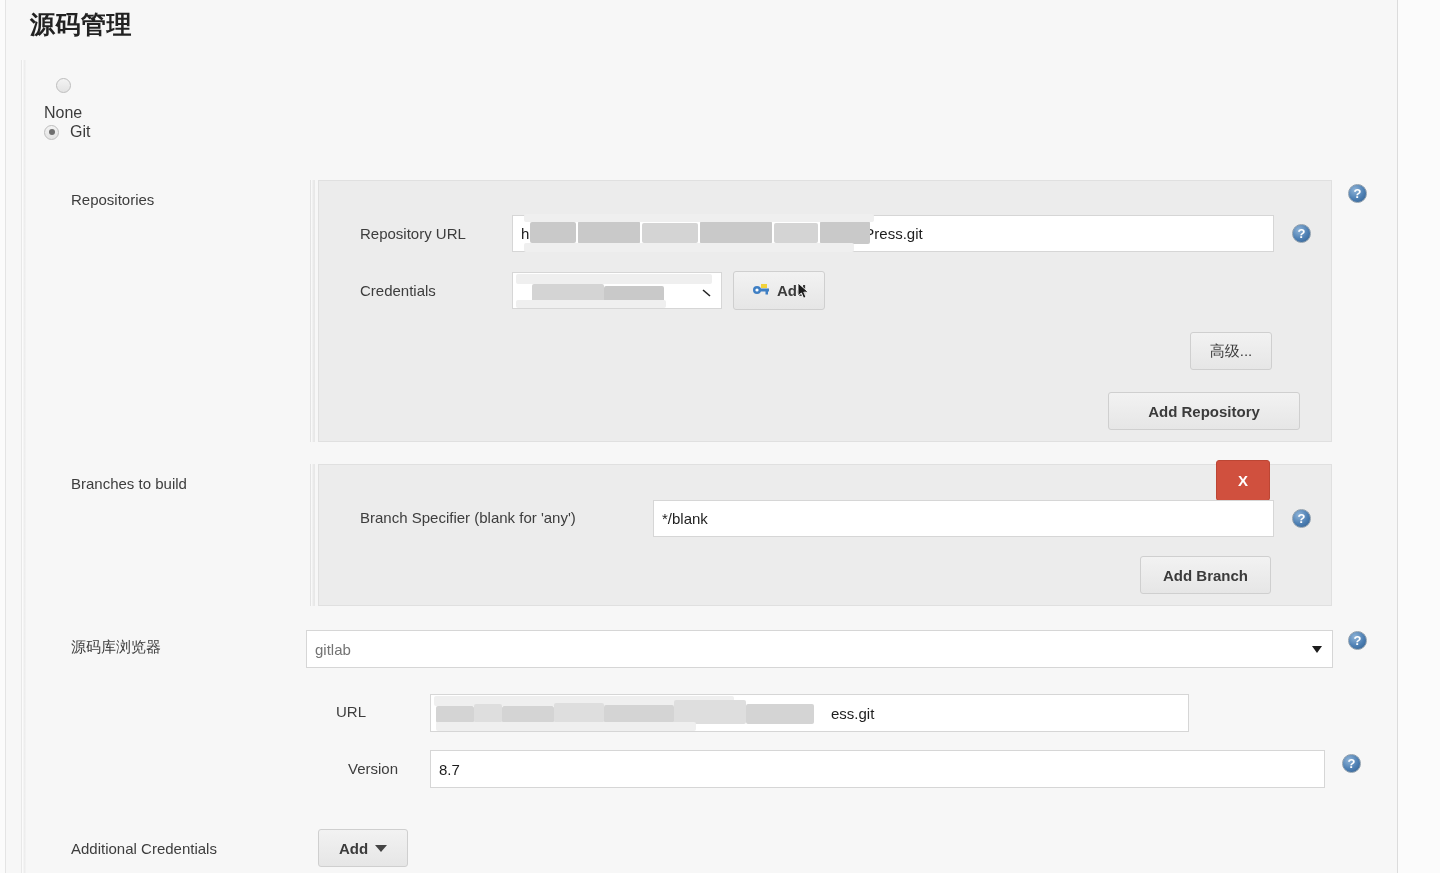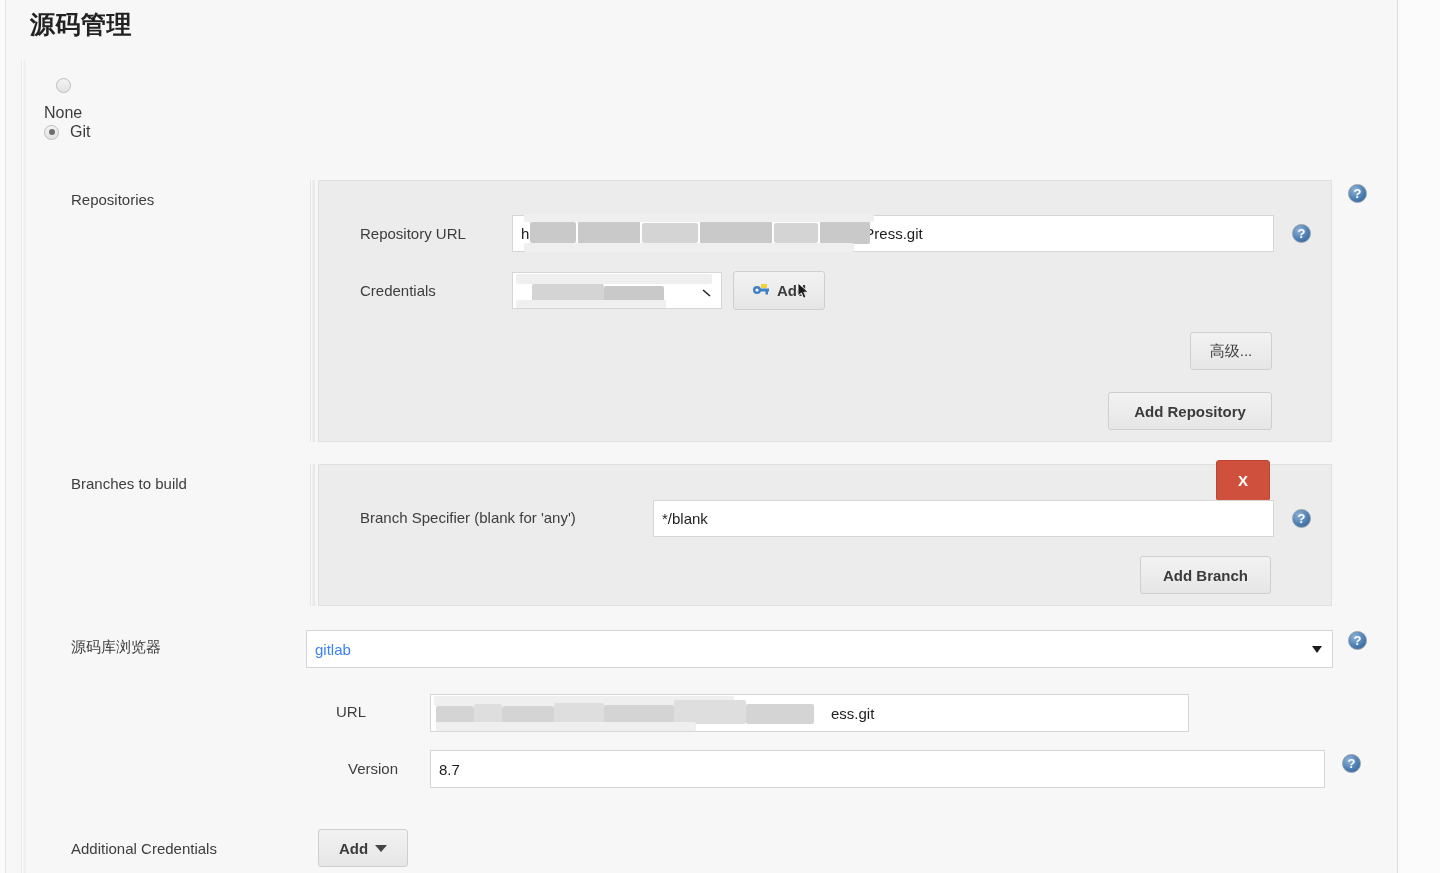"Add Repository" div.btn { width: 164px -> 192px }
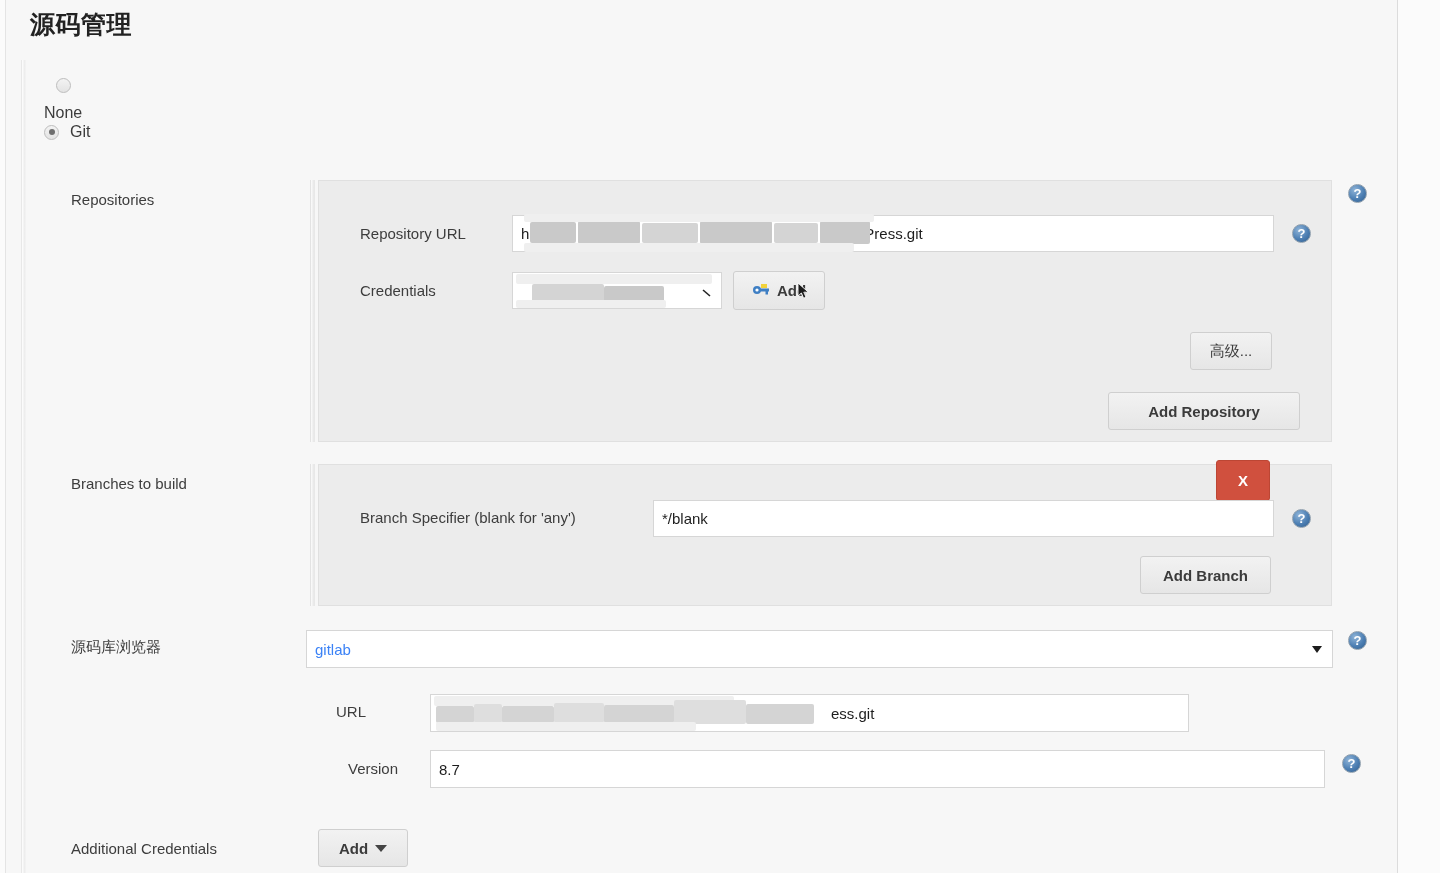"gitlab" .select { color: #3b82f6 -> #737373 }
